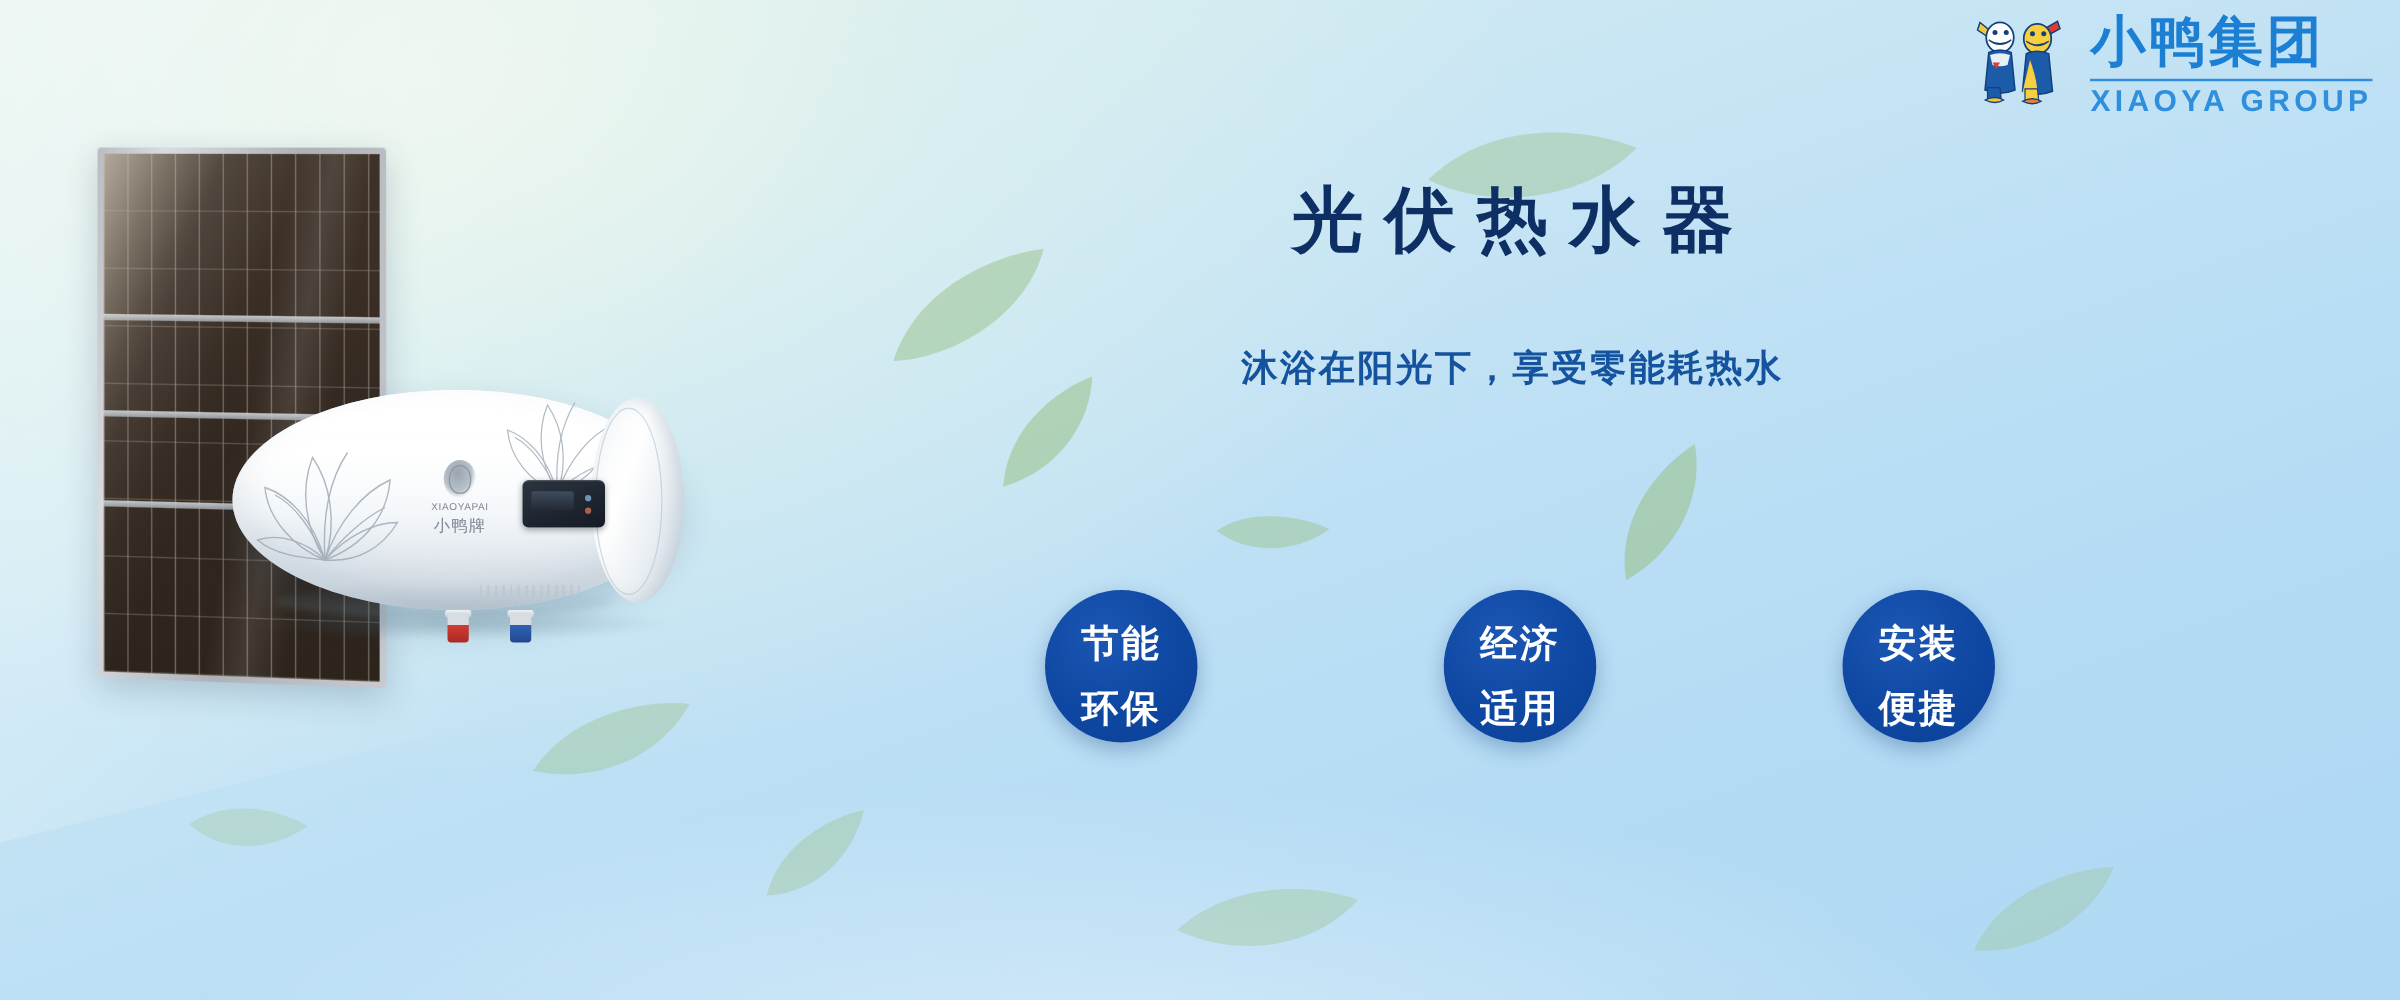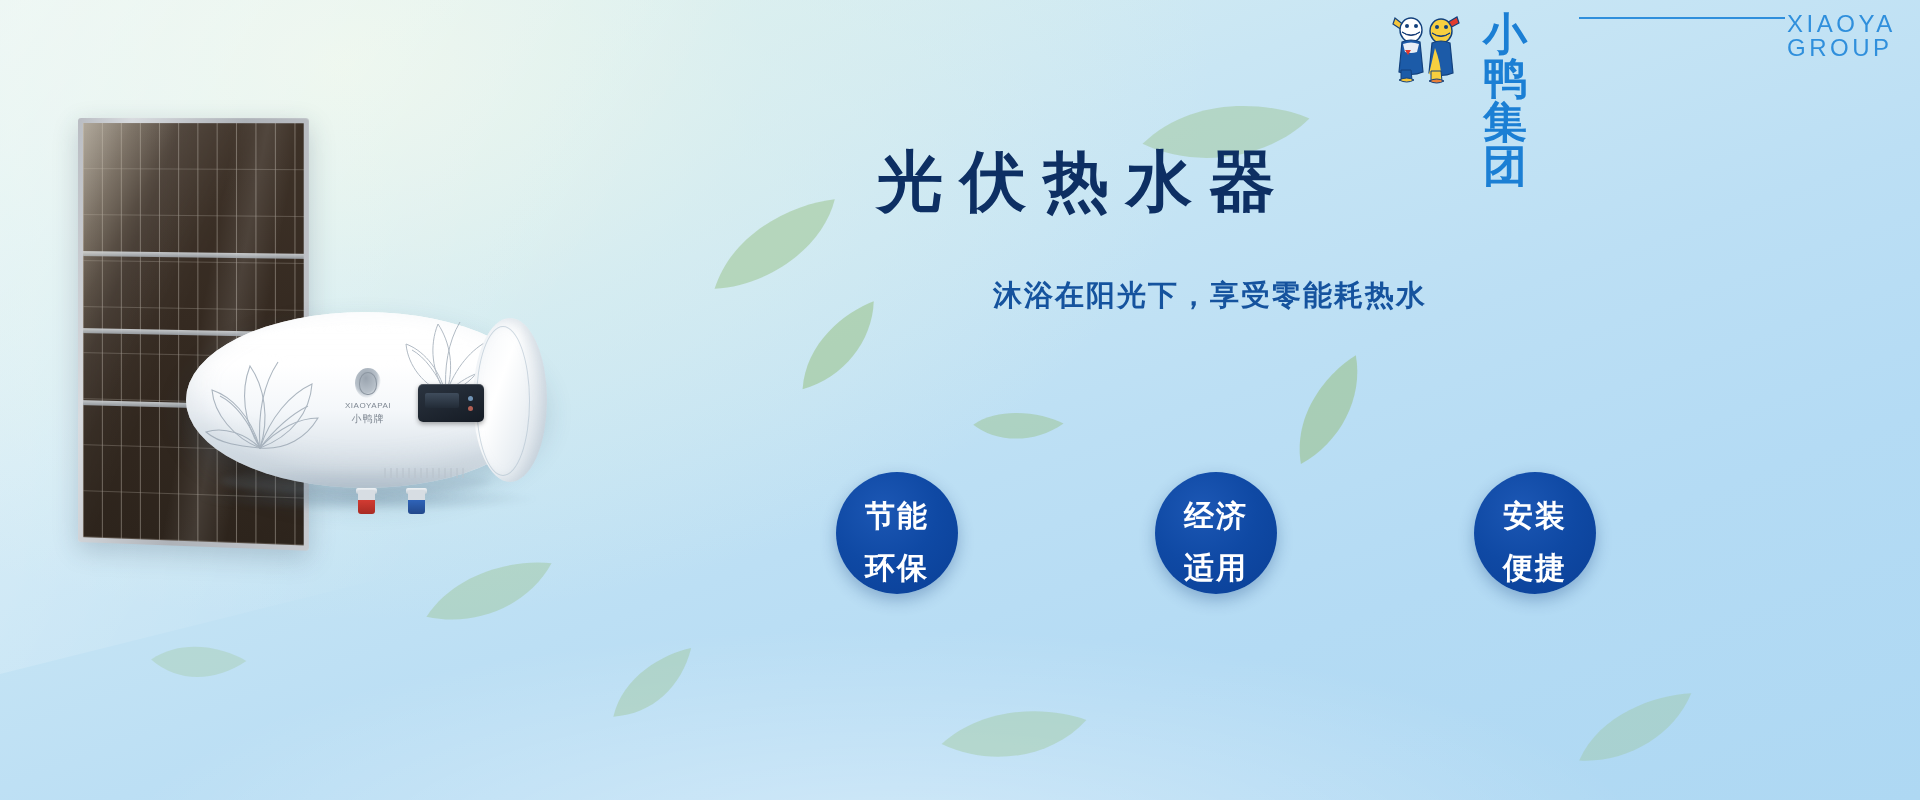"小鸭集团" .logo-text { flex-direction: row -> column }
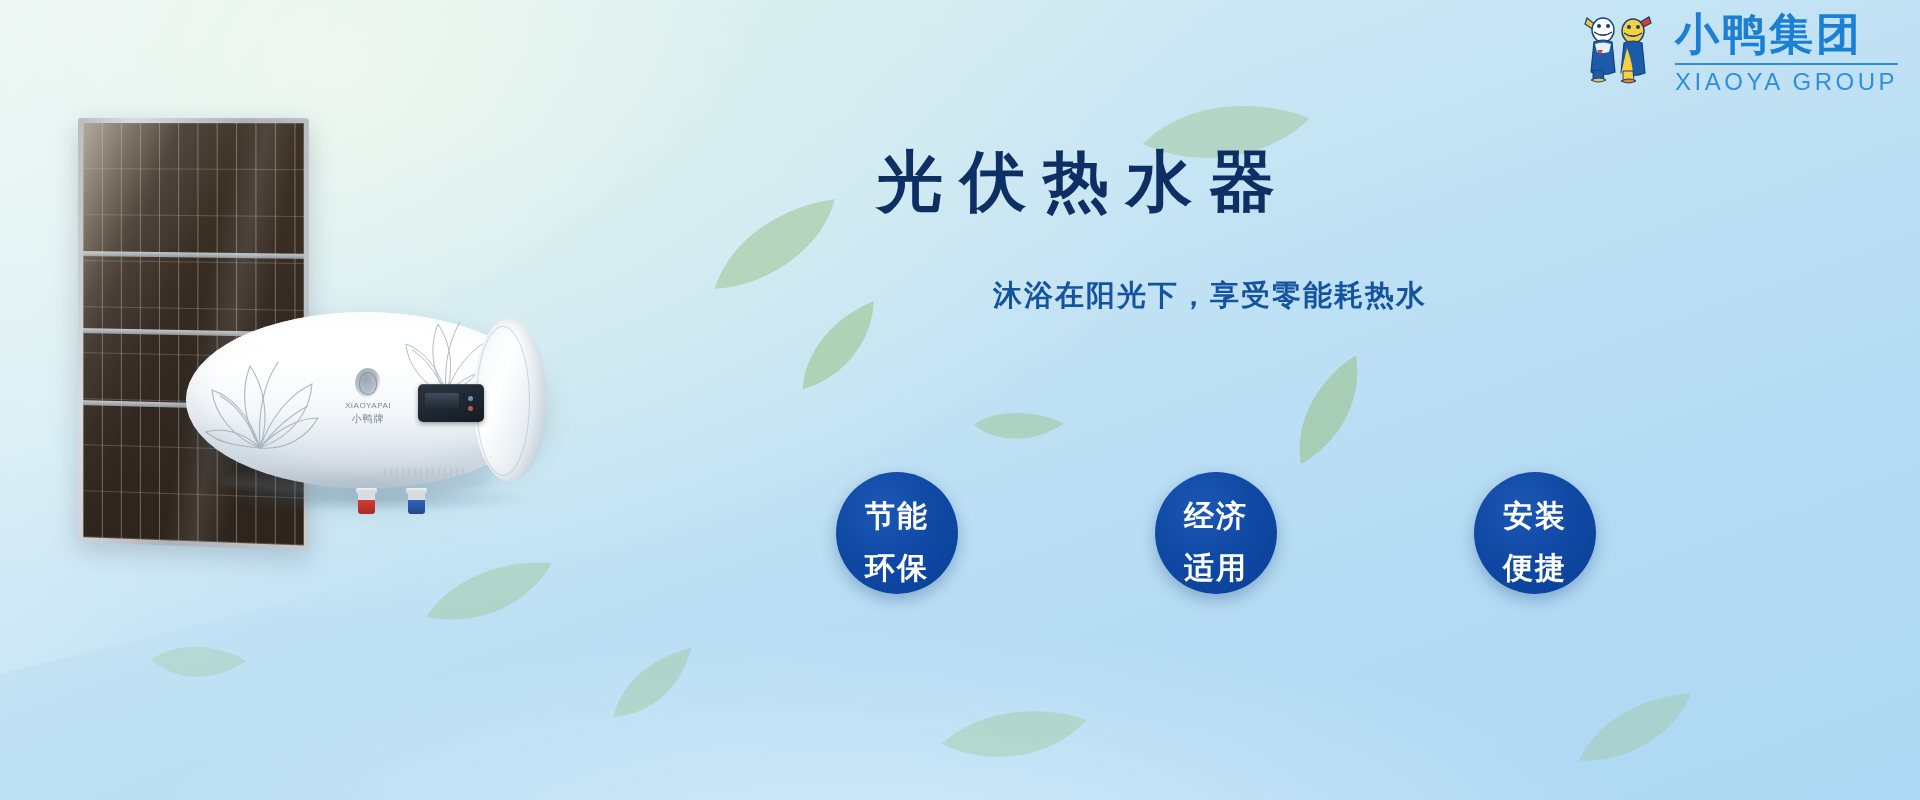"XIAOYA GROUP" .logo-en { font-weight: 400 -> 700 }
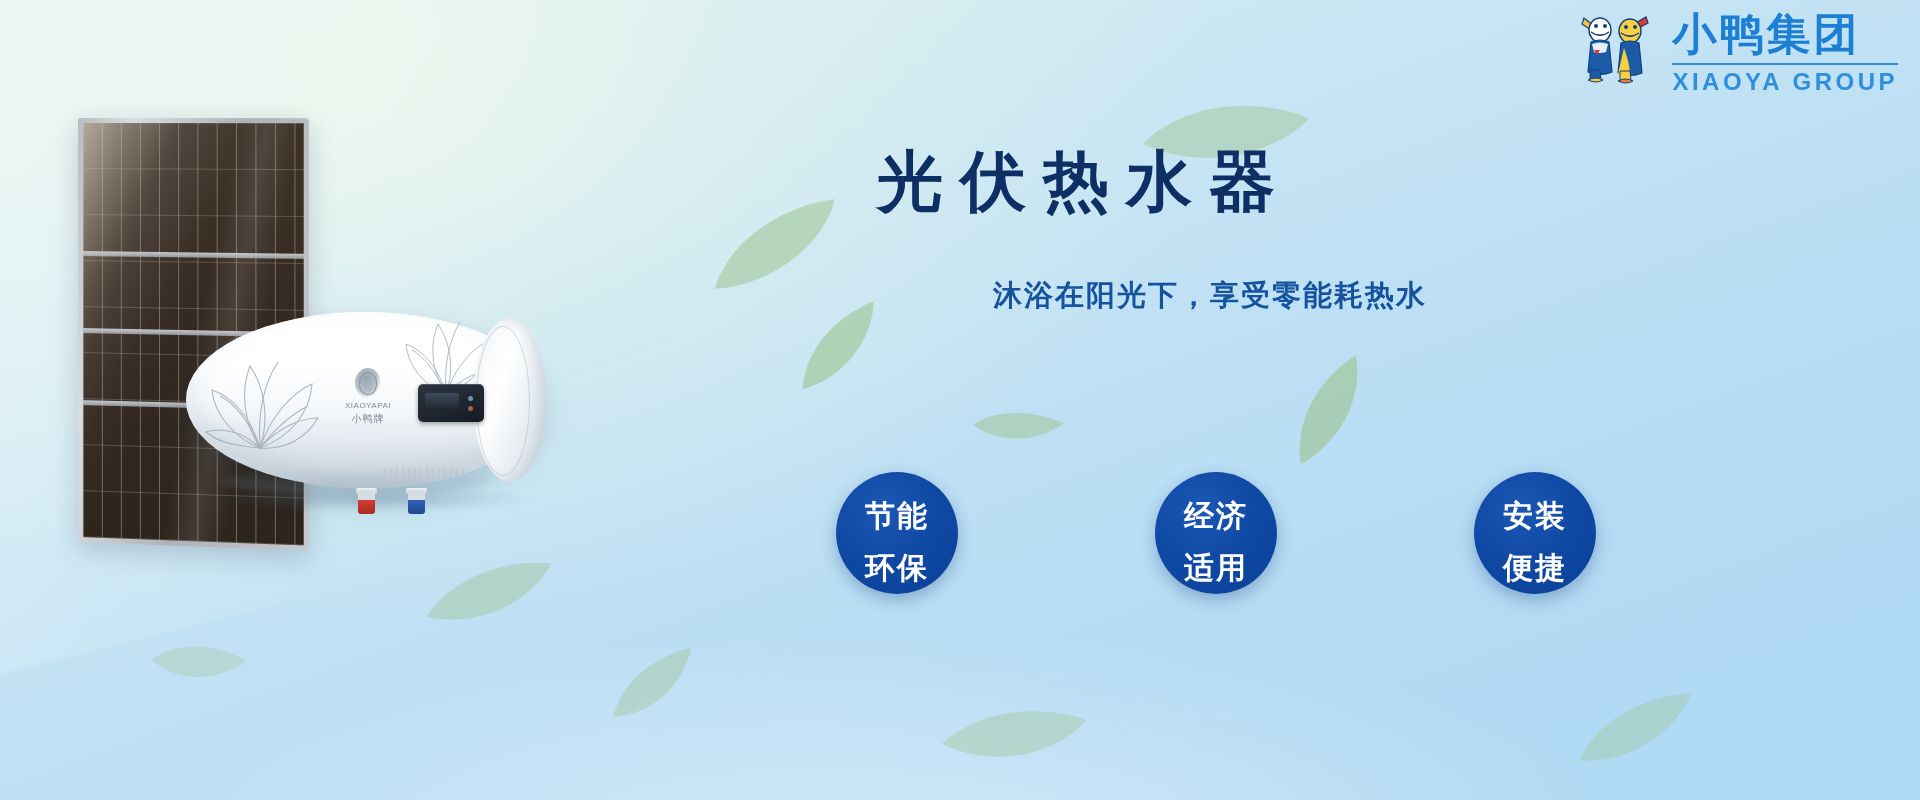"光伏热水器" #headline { font-size: 66px -> 57px; text-align: left -> center }
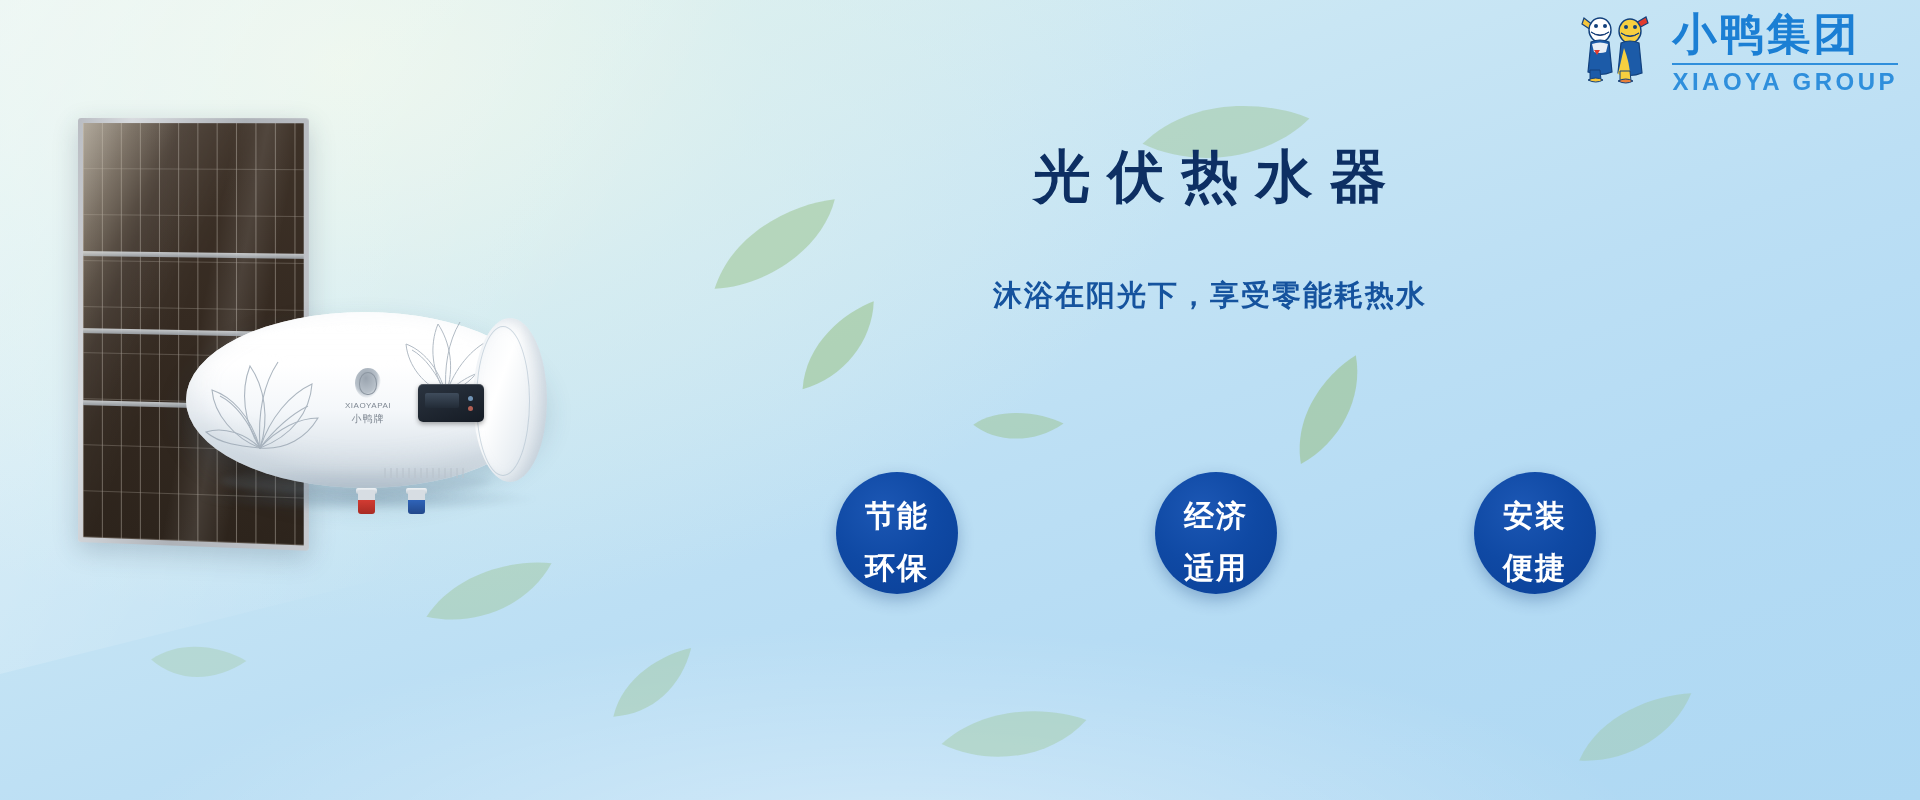"小鸭牌" div { font-size: 10px -> 13px }
